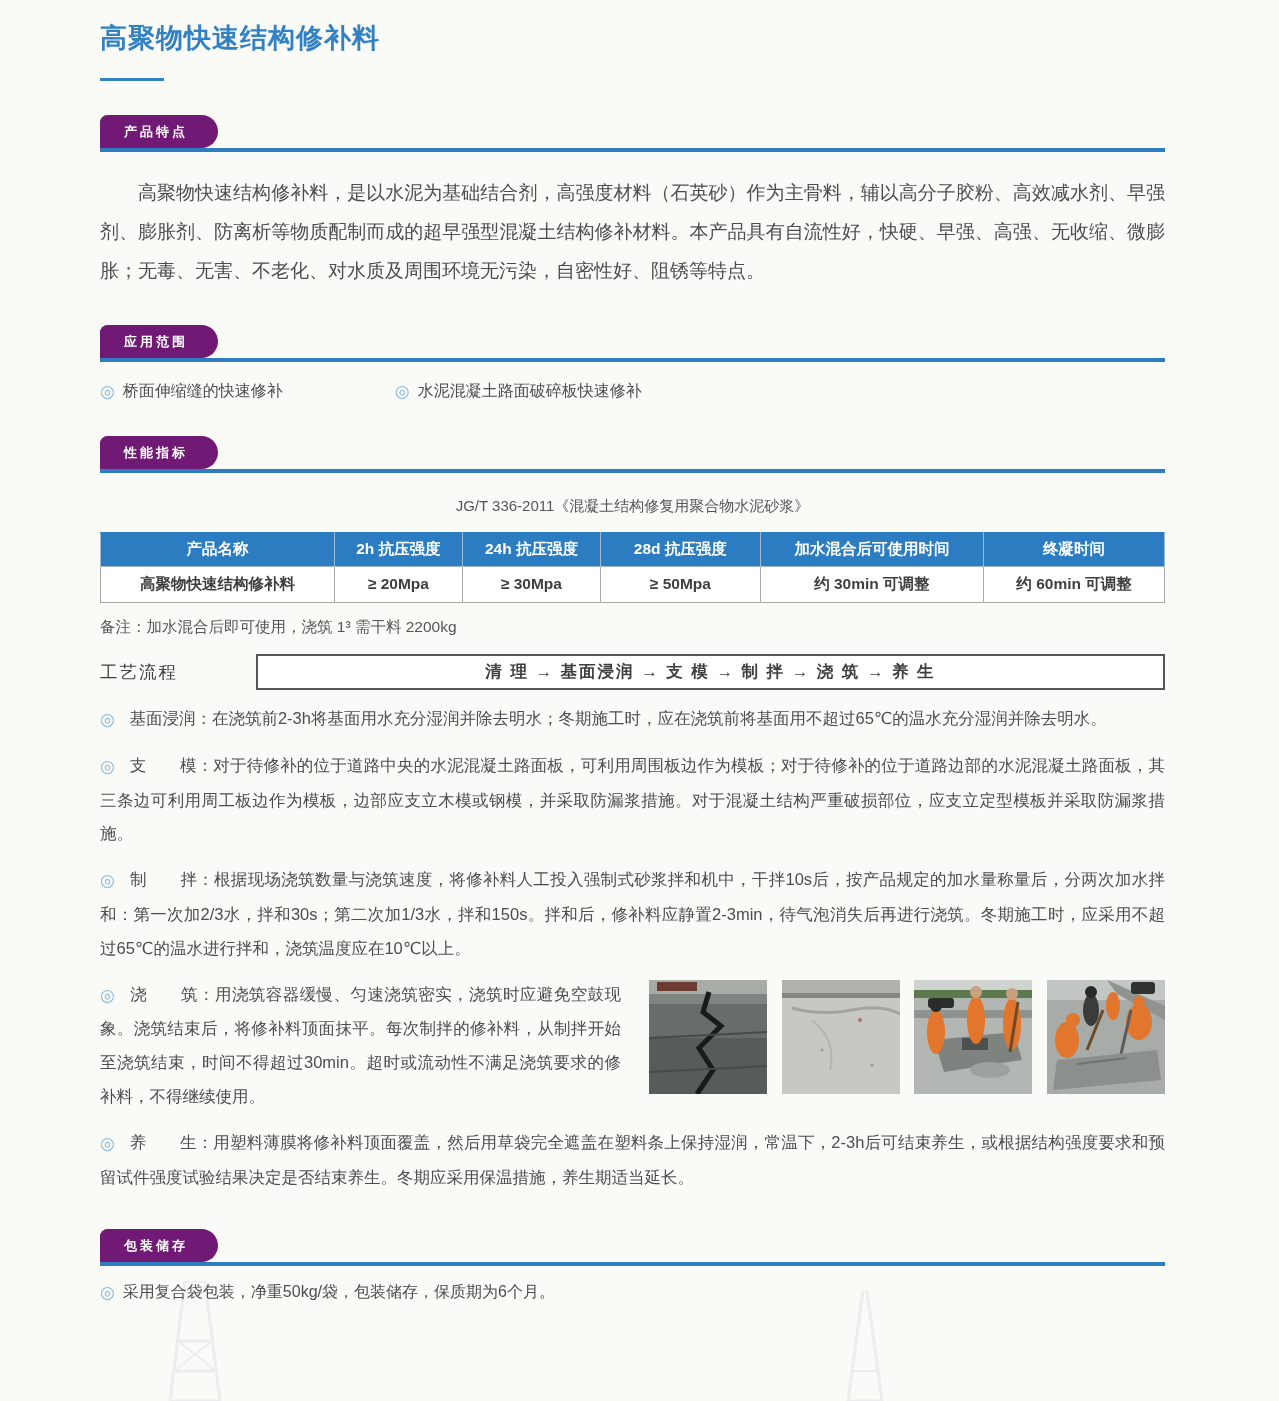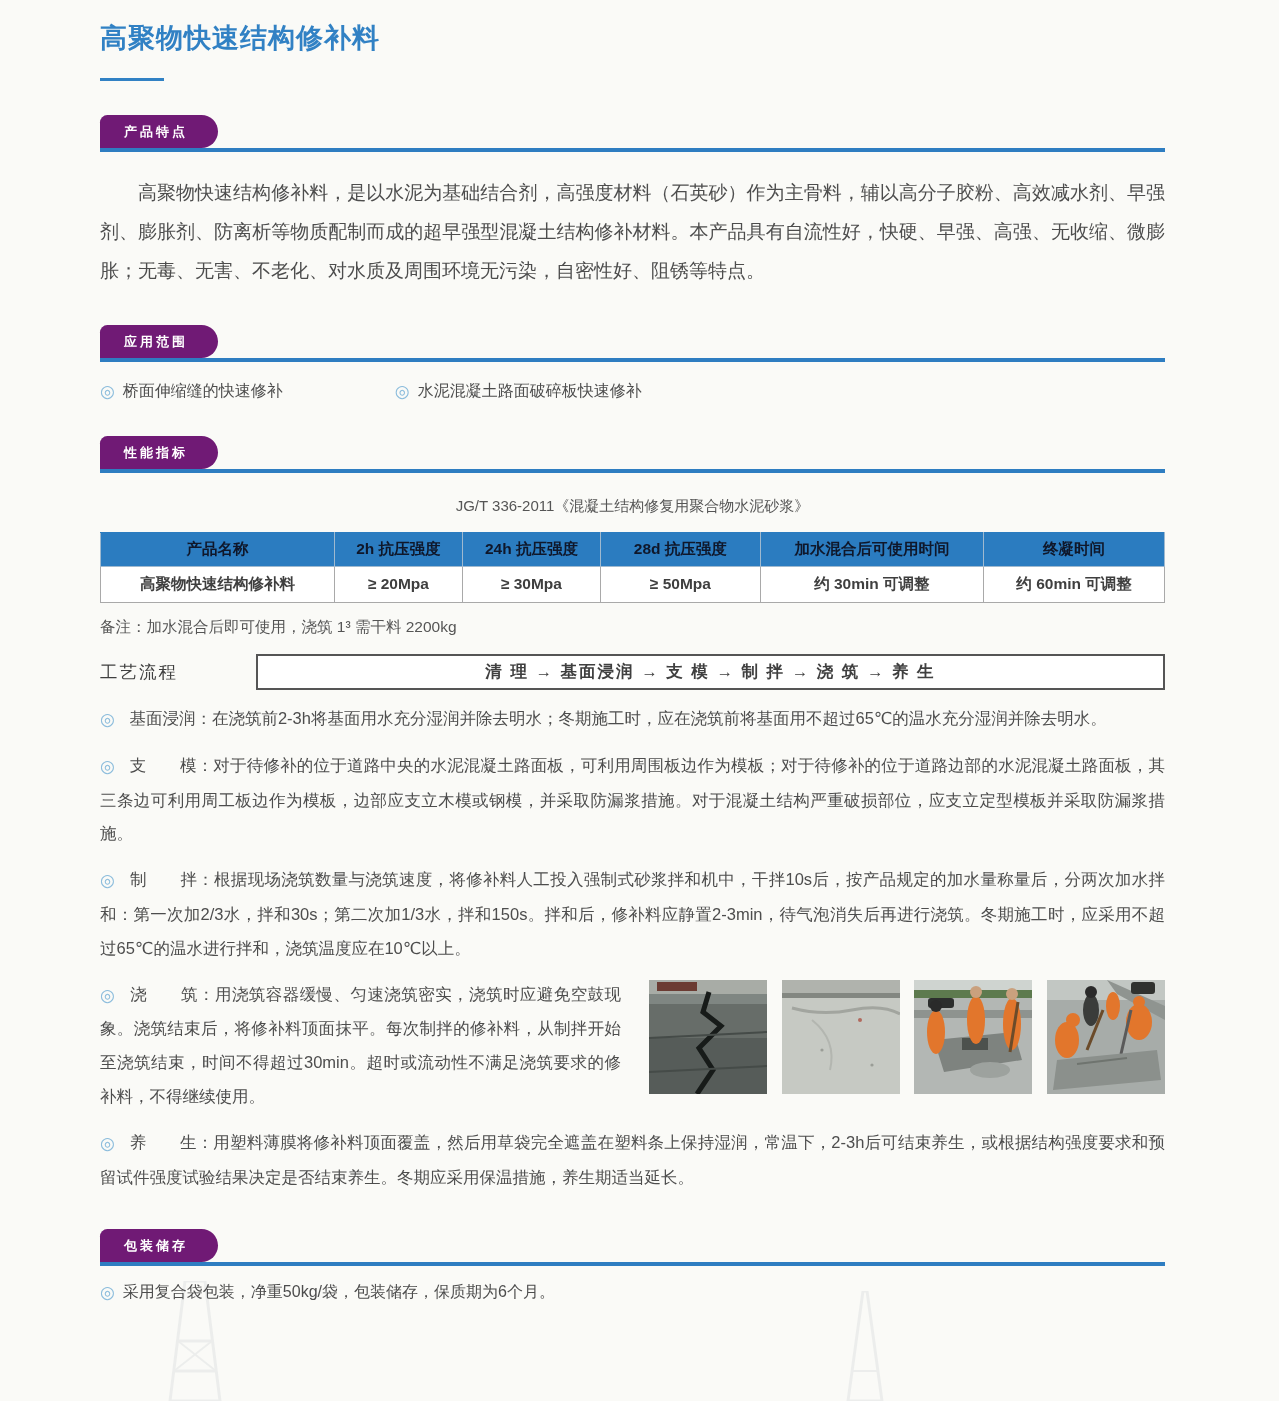"产品名称" table.perf th { color: #0f172a -> #ffffff }
